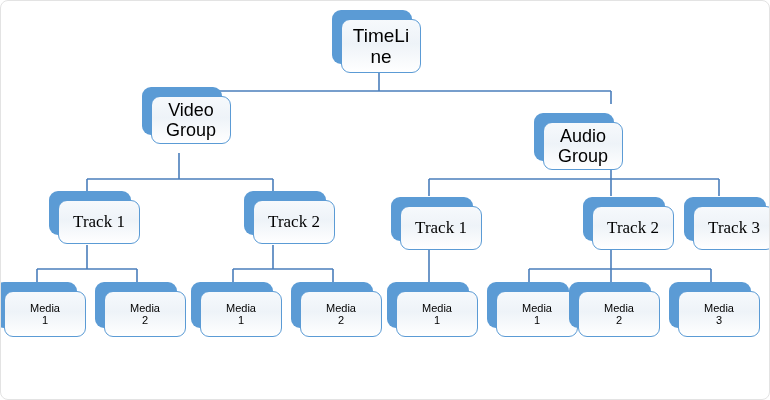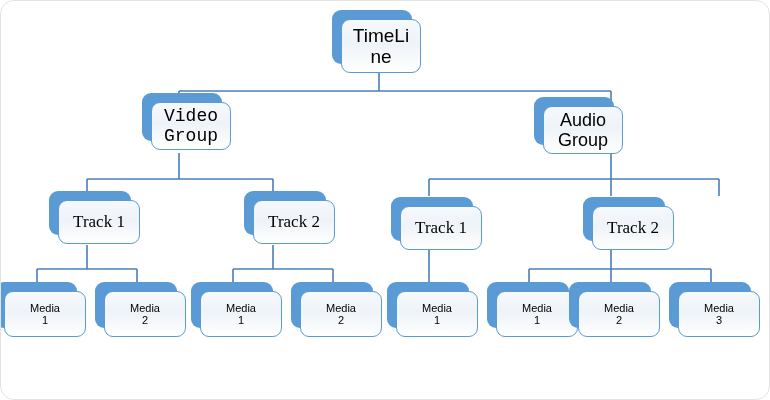"TimeLi" #canvas { border-radius: 14px -> 8px }
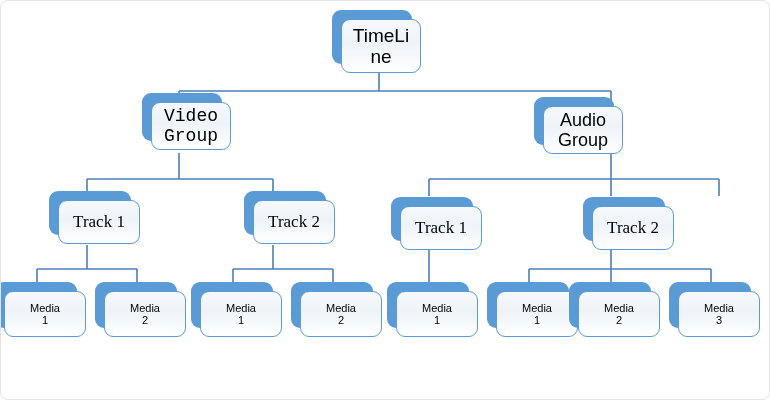"Video" div.node { font-family: Liberation Mono, monospace -> none; top: 92px -> 86px }
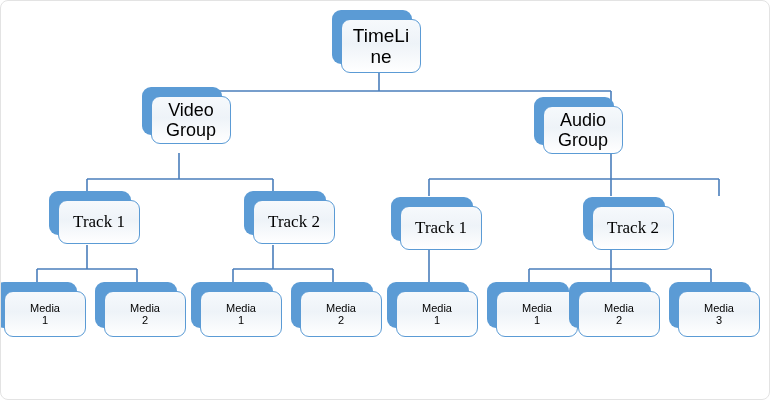"Audio" div.node { top: 96px -> 112px }
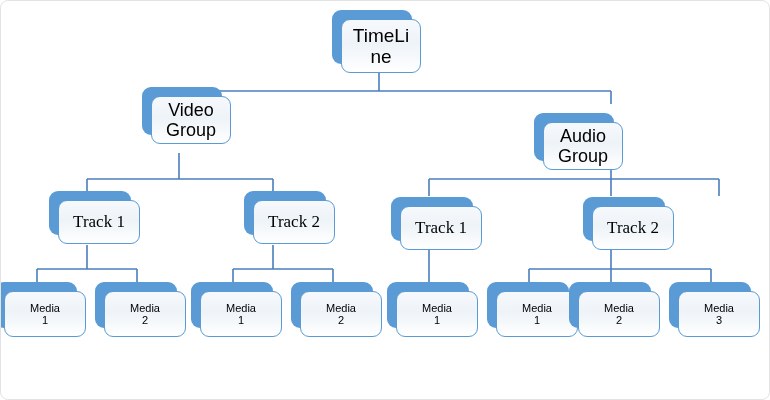"Track 3" div.node { html: none -> <div> <div></div> <div> <span>Track 3</span> </div> </div> }
